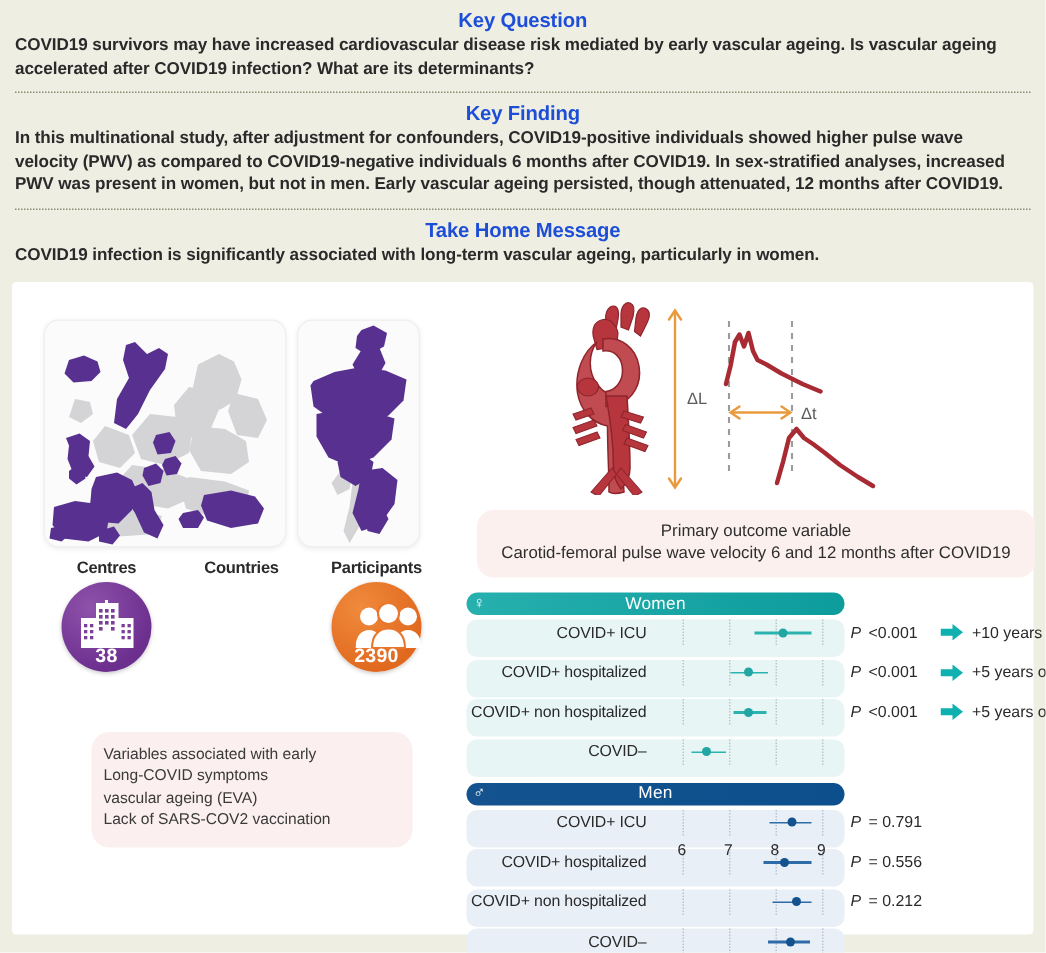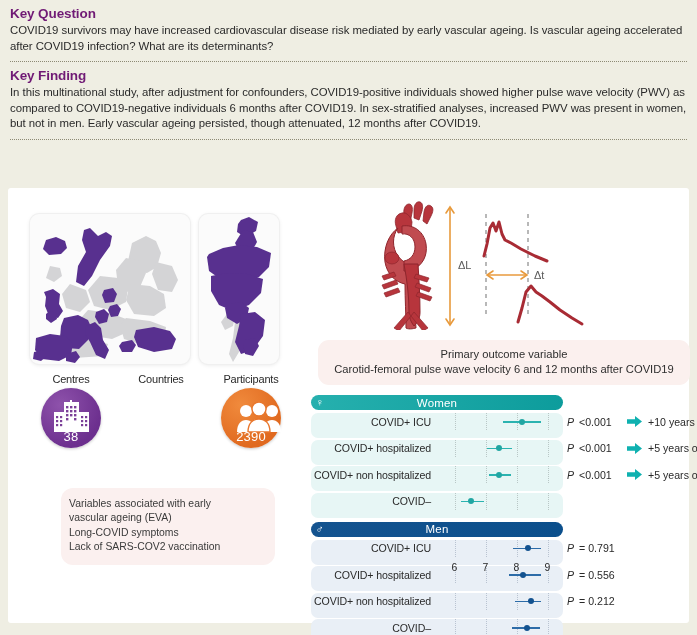"Key Question" .sec-title { color: #701a75 -> #1d4ed8; text-align: none -> center }
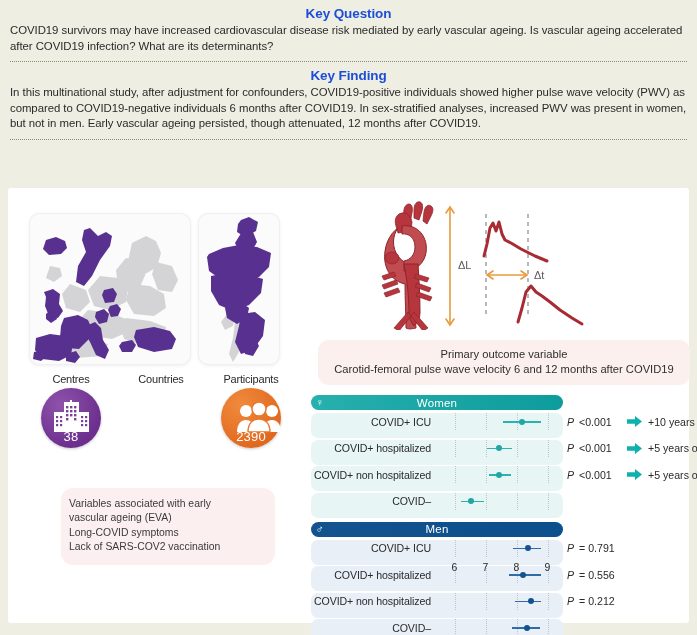"COVID19 survivors may have increased" .sec-body { font-weight: none -> bold }
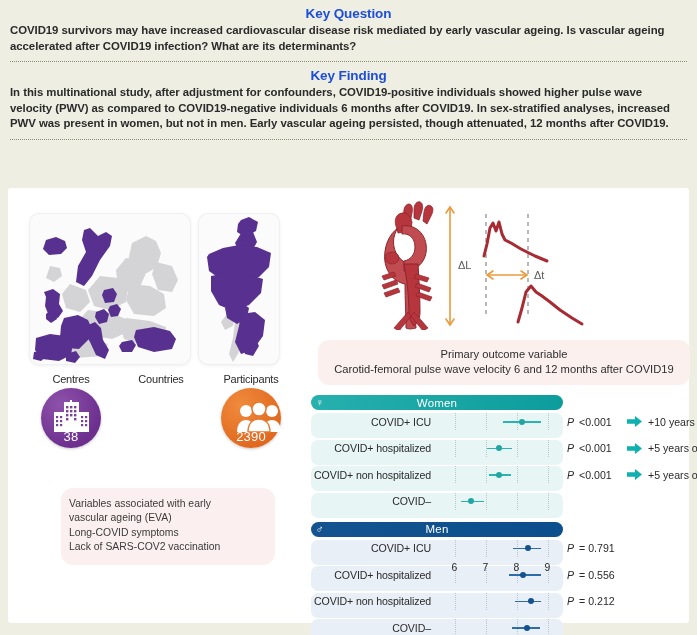"Take Home Message" div { html: none -> <div> <div>Take Home Message</div> <p>COVID19 infection is significantly associated with long-term vascular ageing, particularly in women.</p> </div> }
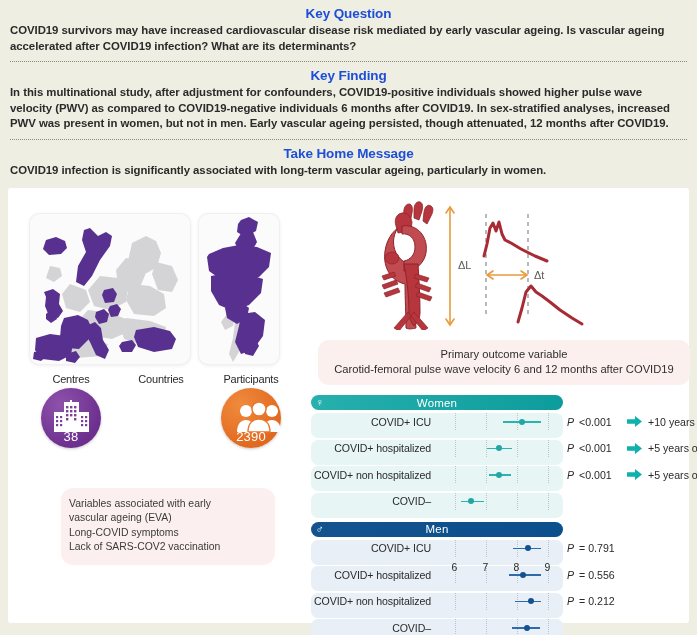"Centres" .stat { font-weight: none -> bold }
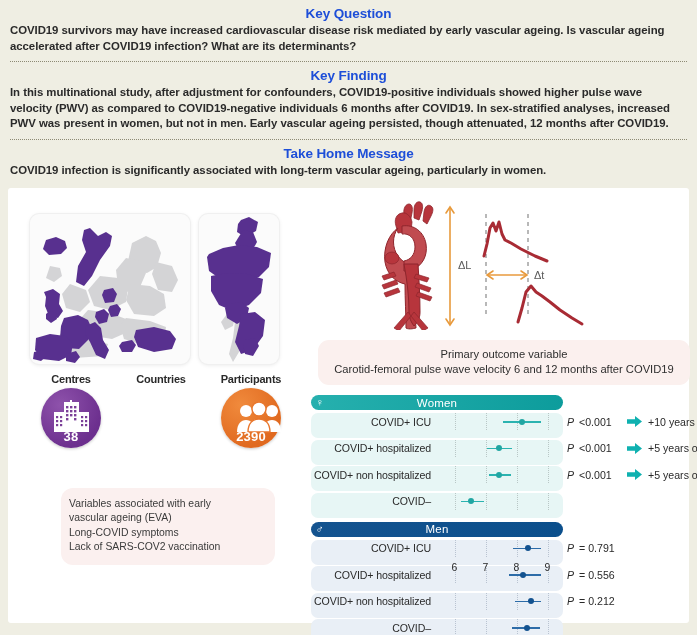"vascular ageing (EVA)" div { order: before "Long-COVID symptoms" -> after "Long-COVID symptoms" }
